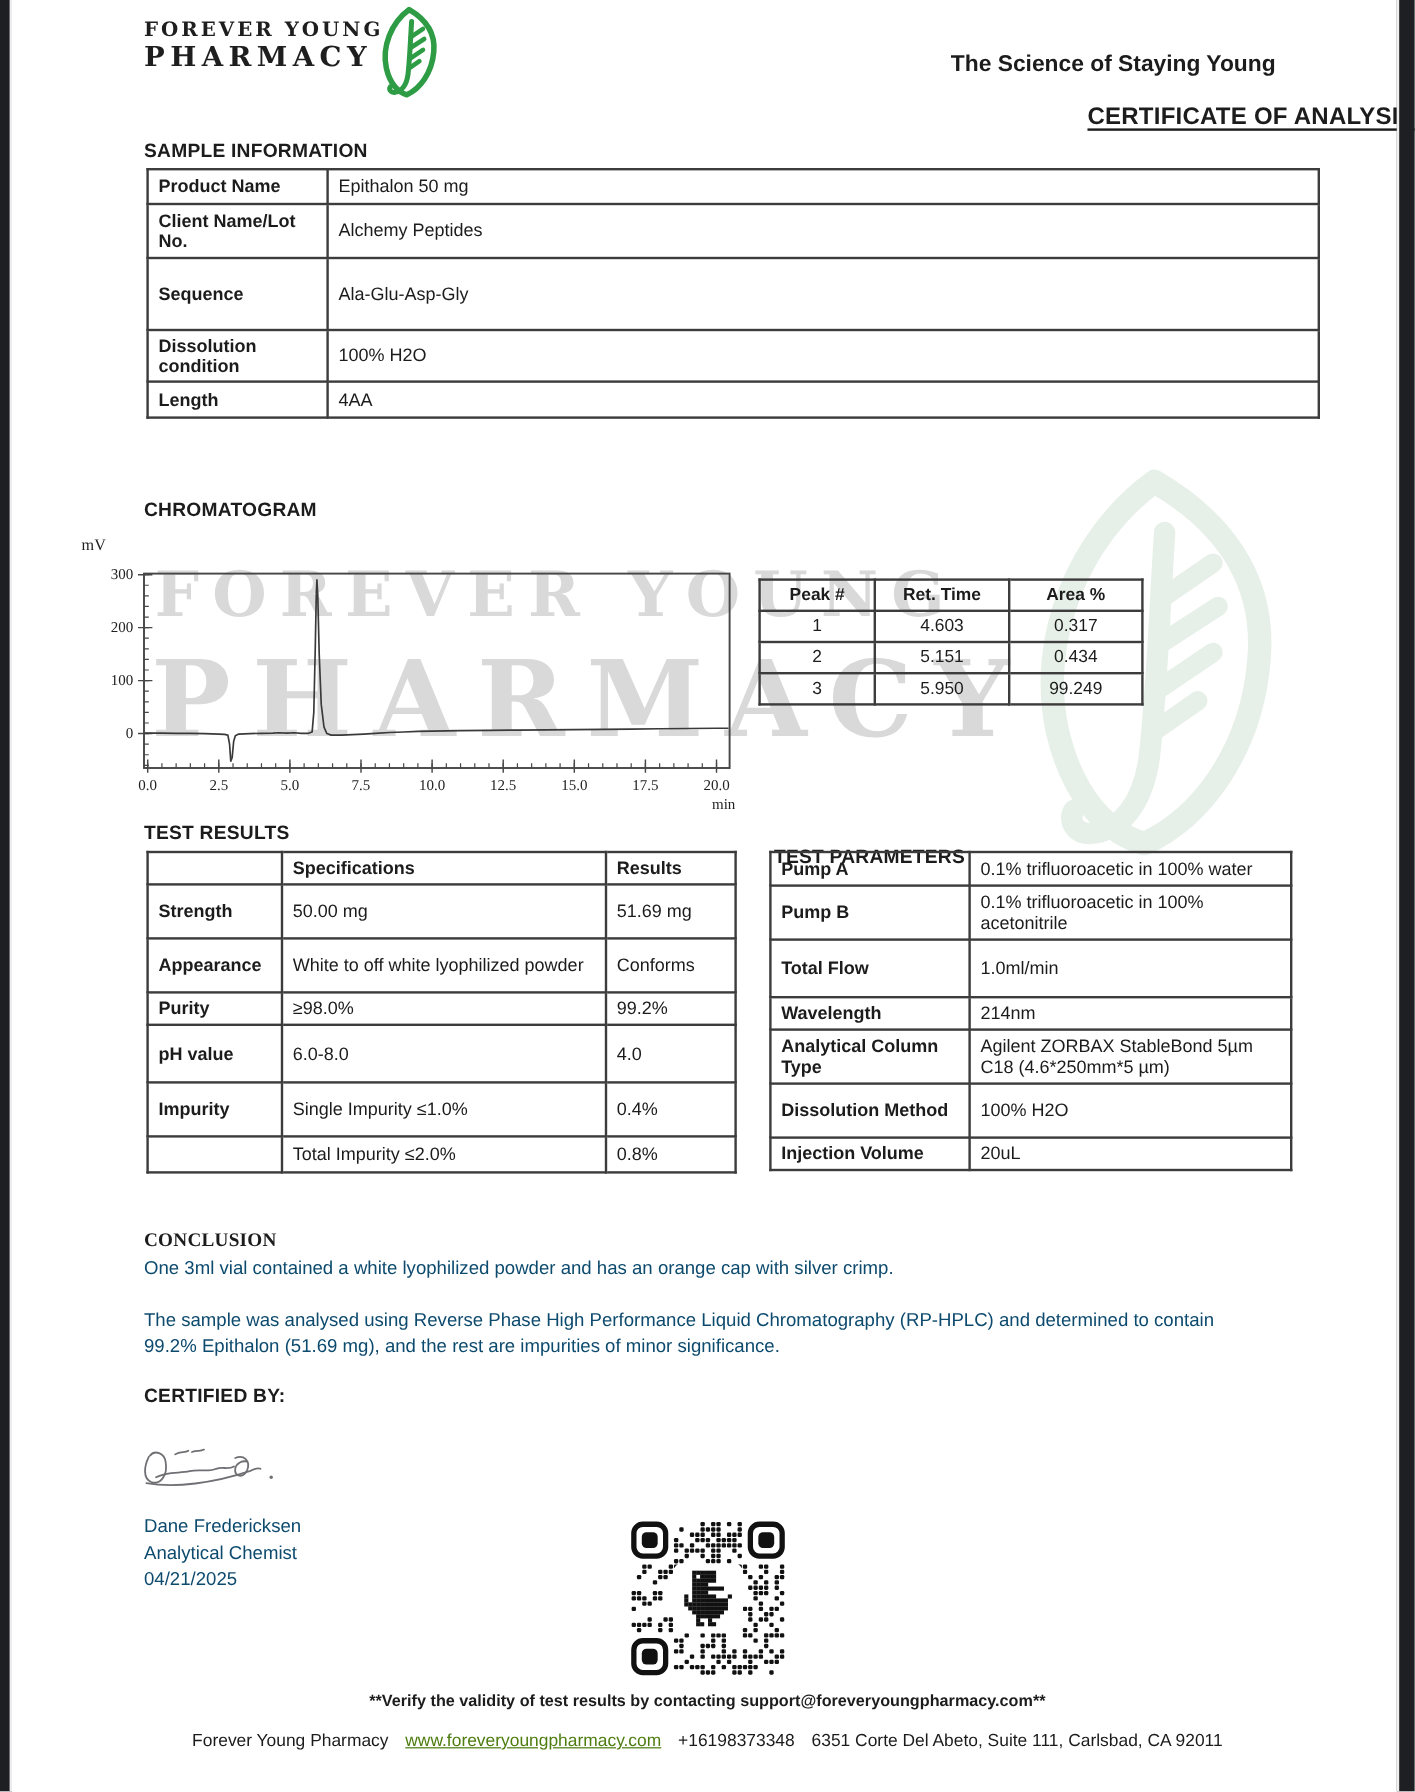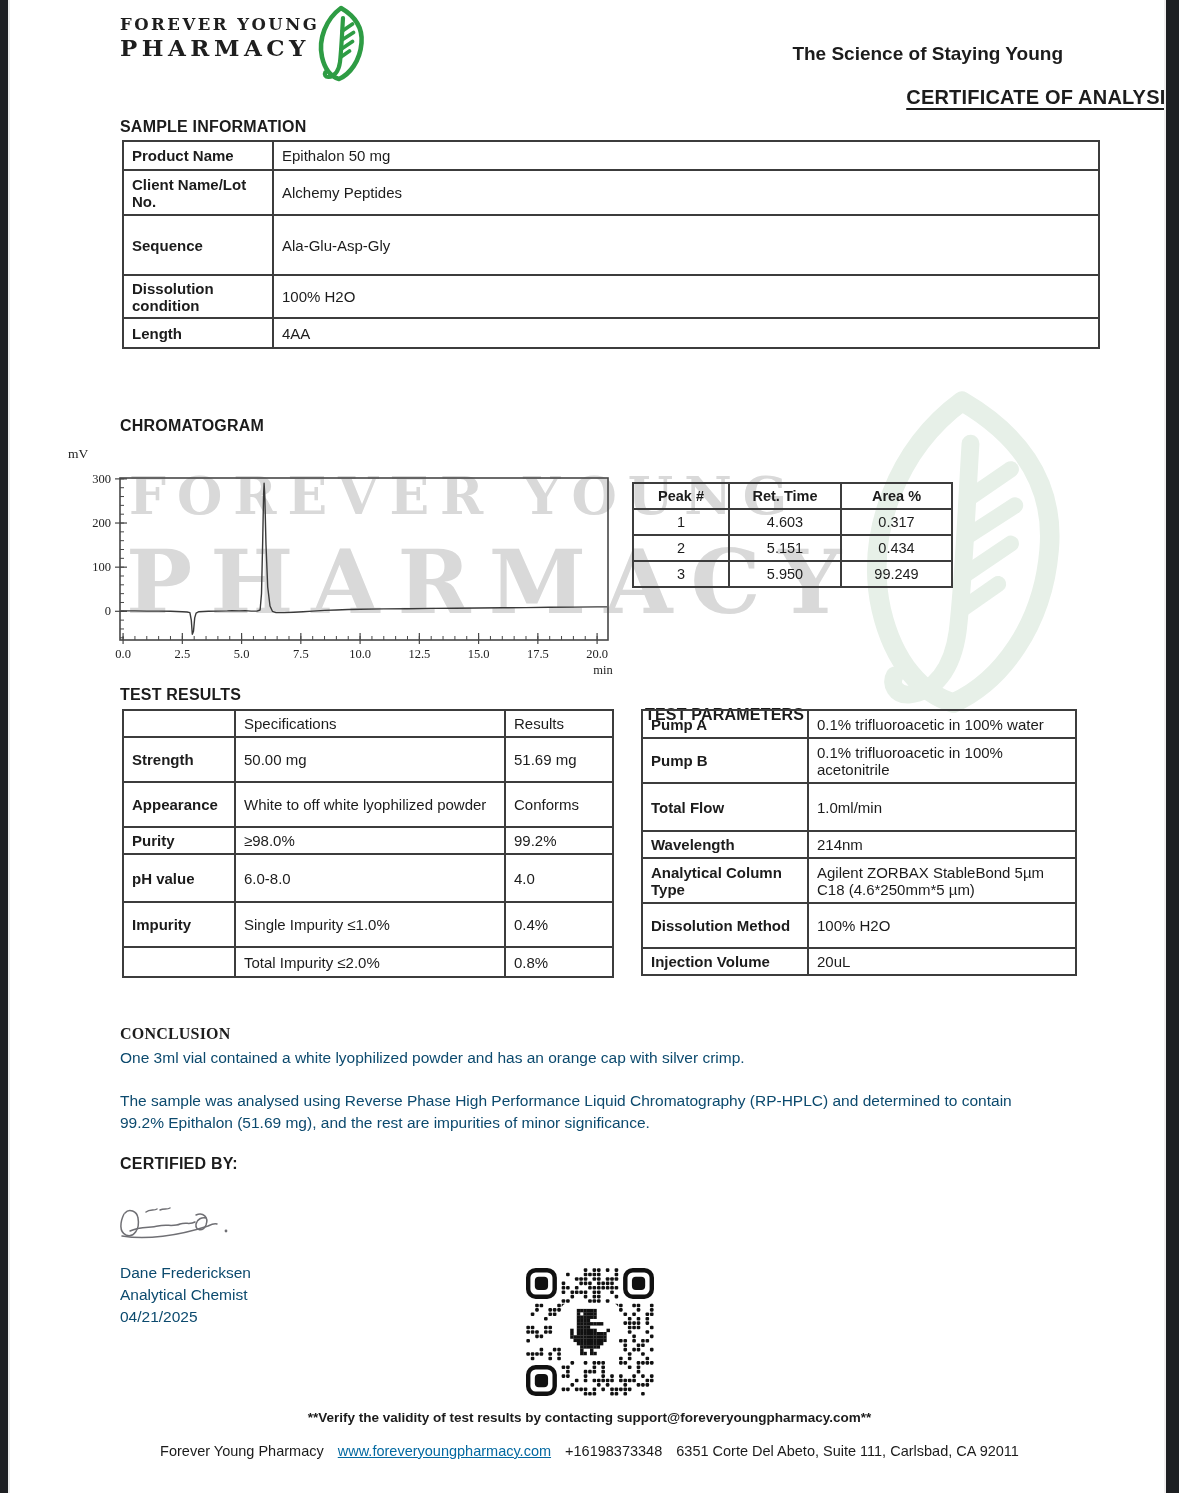"Specifications" .results-table tr.hd td { font-weight: normal -> bold }
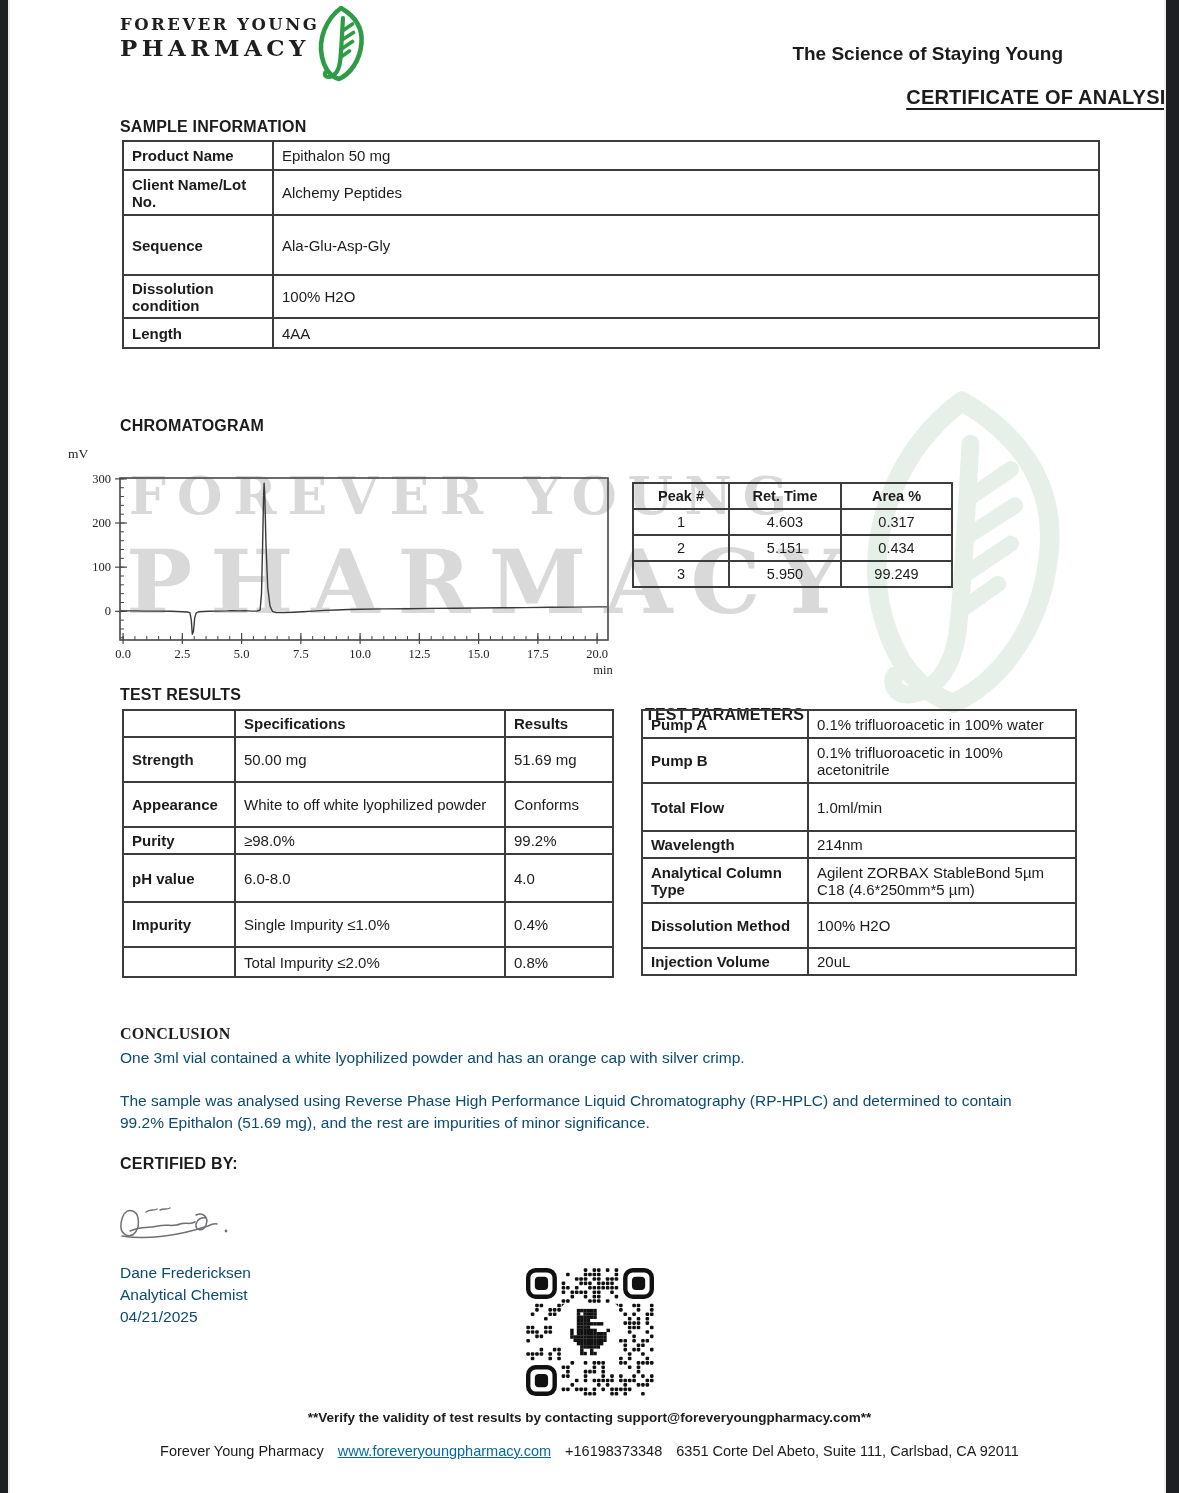"www.foreveryoungpharmacy.com" a.site-link { color: #0369a1 -> #4d7c0f }
